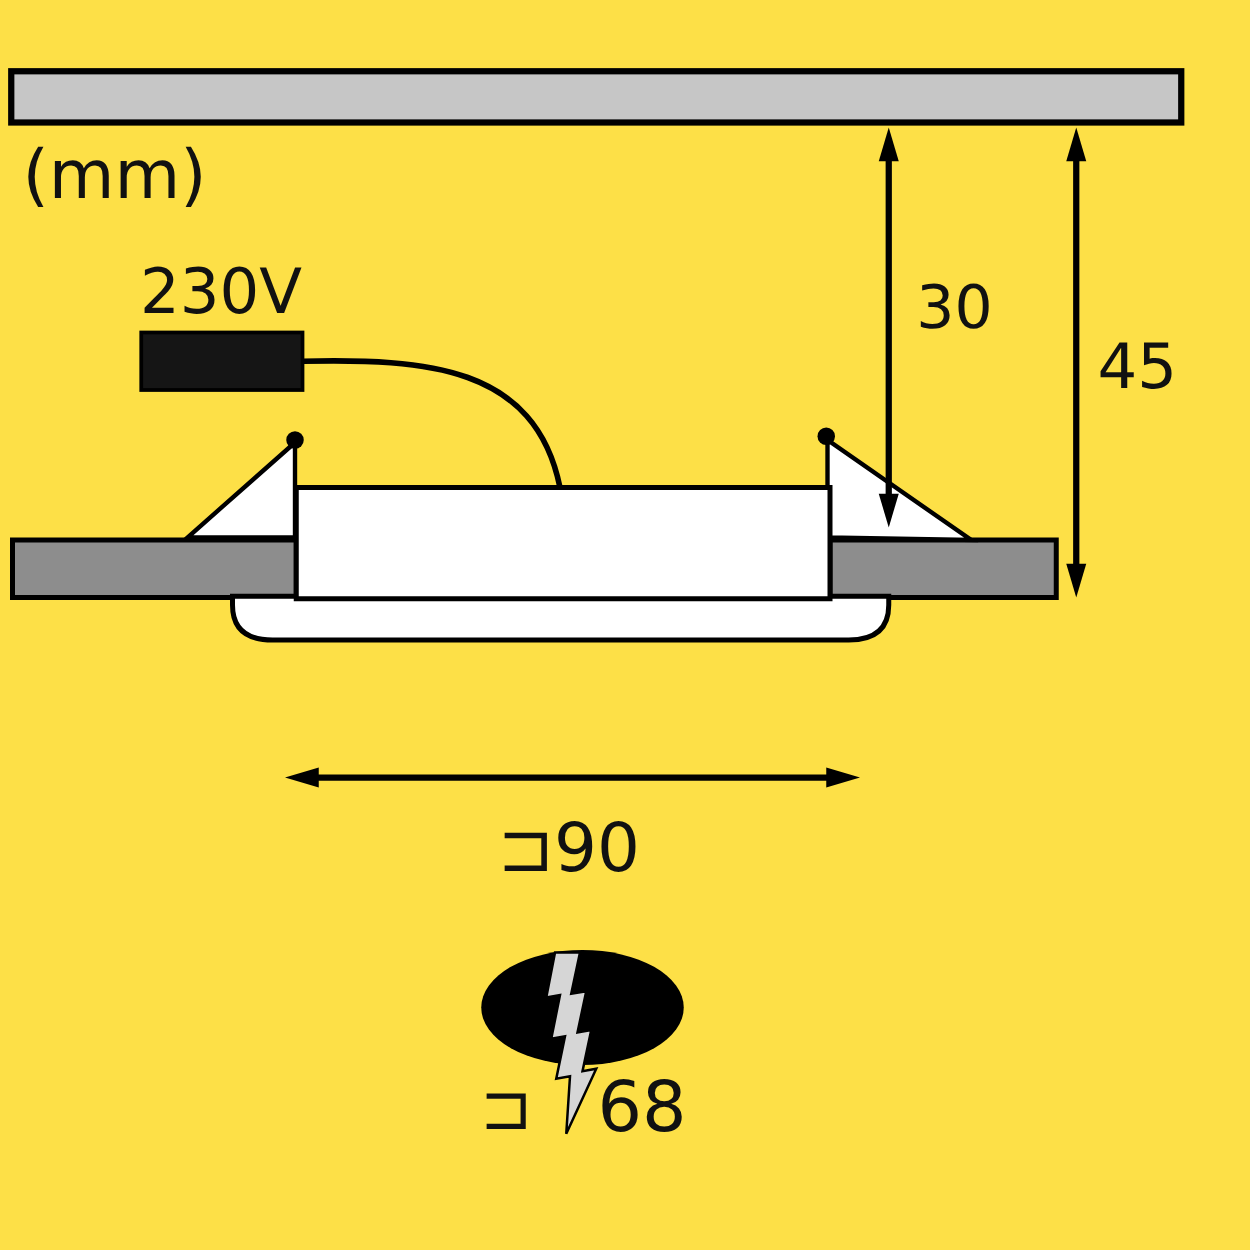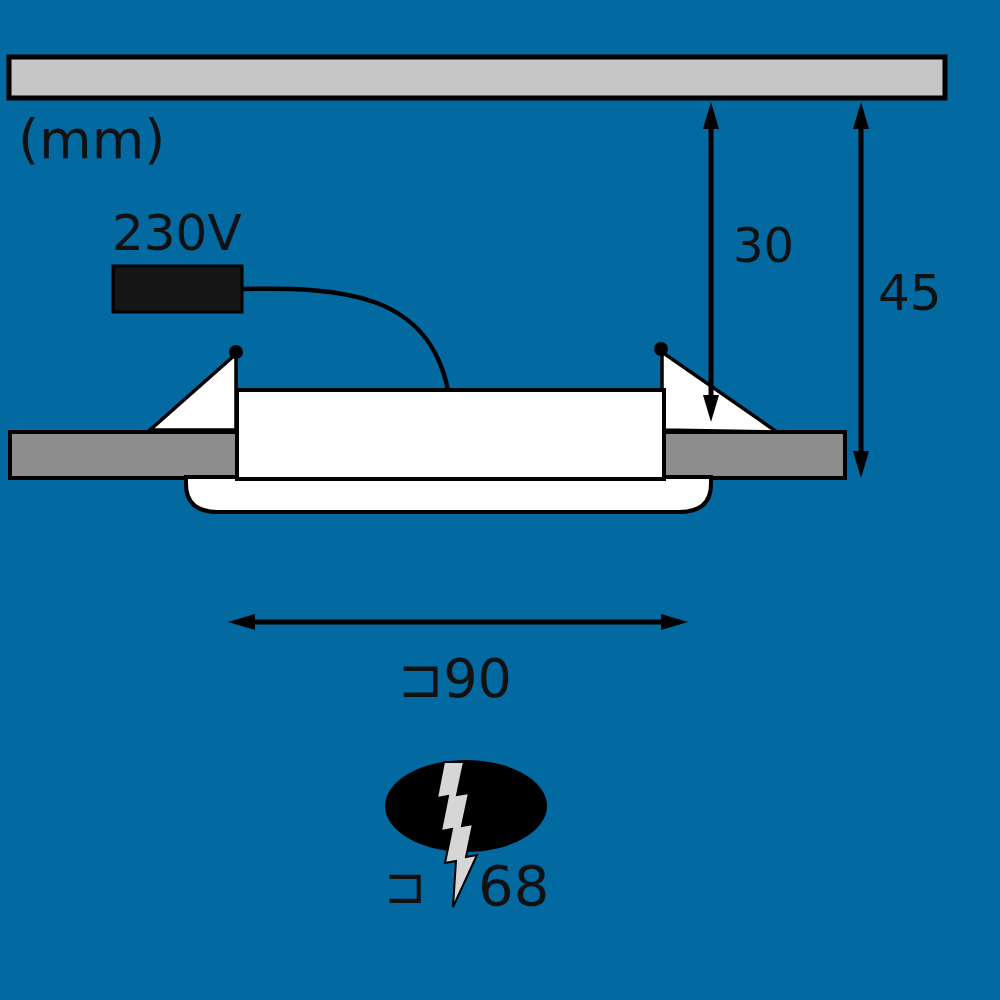"(mm)" .stage { background: #0369a1 -> #fde047 }
